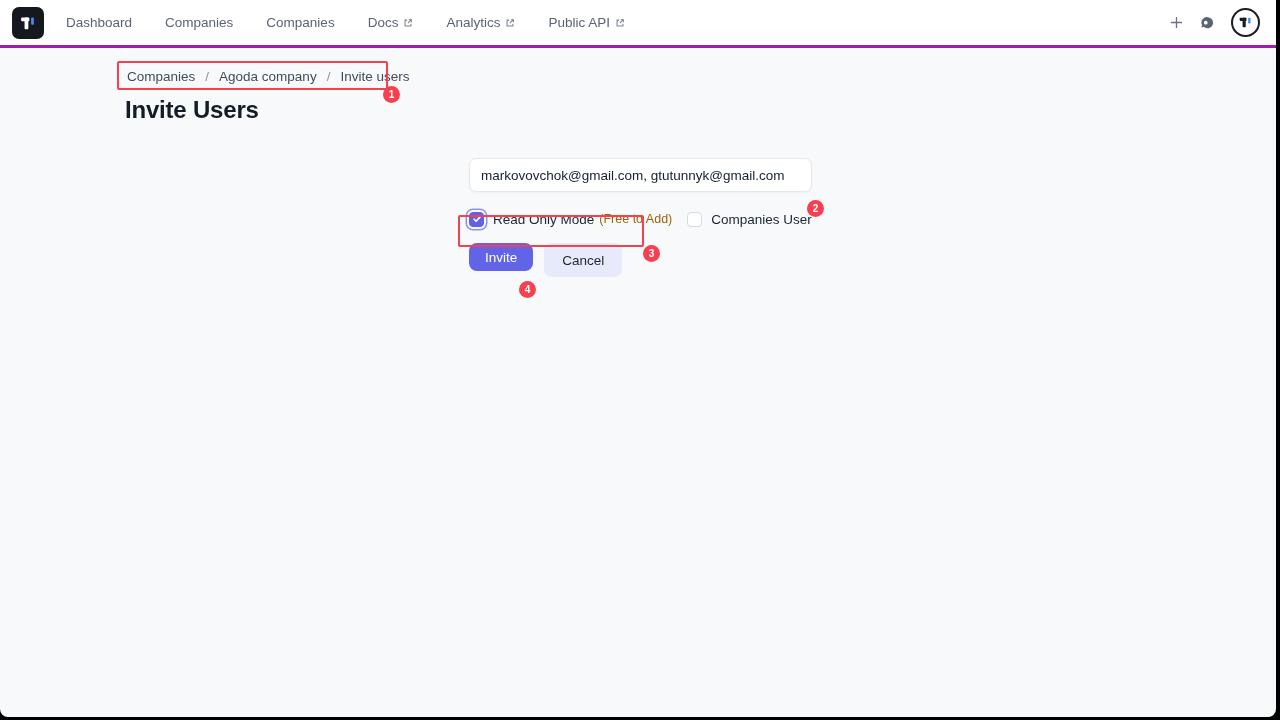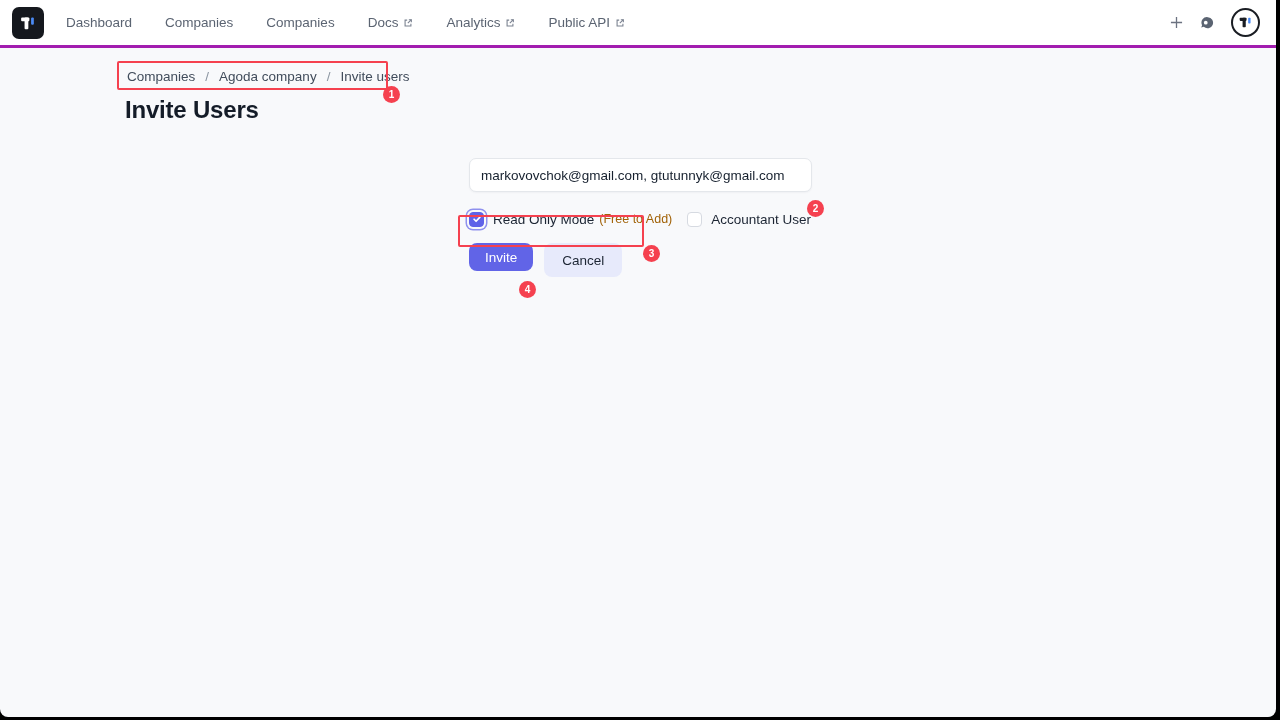"Accountant User" span.cb-label { text: Accountant -> Companies }
